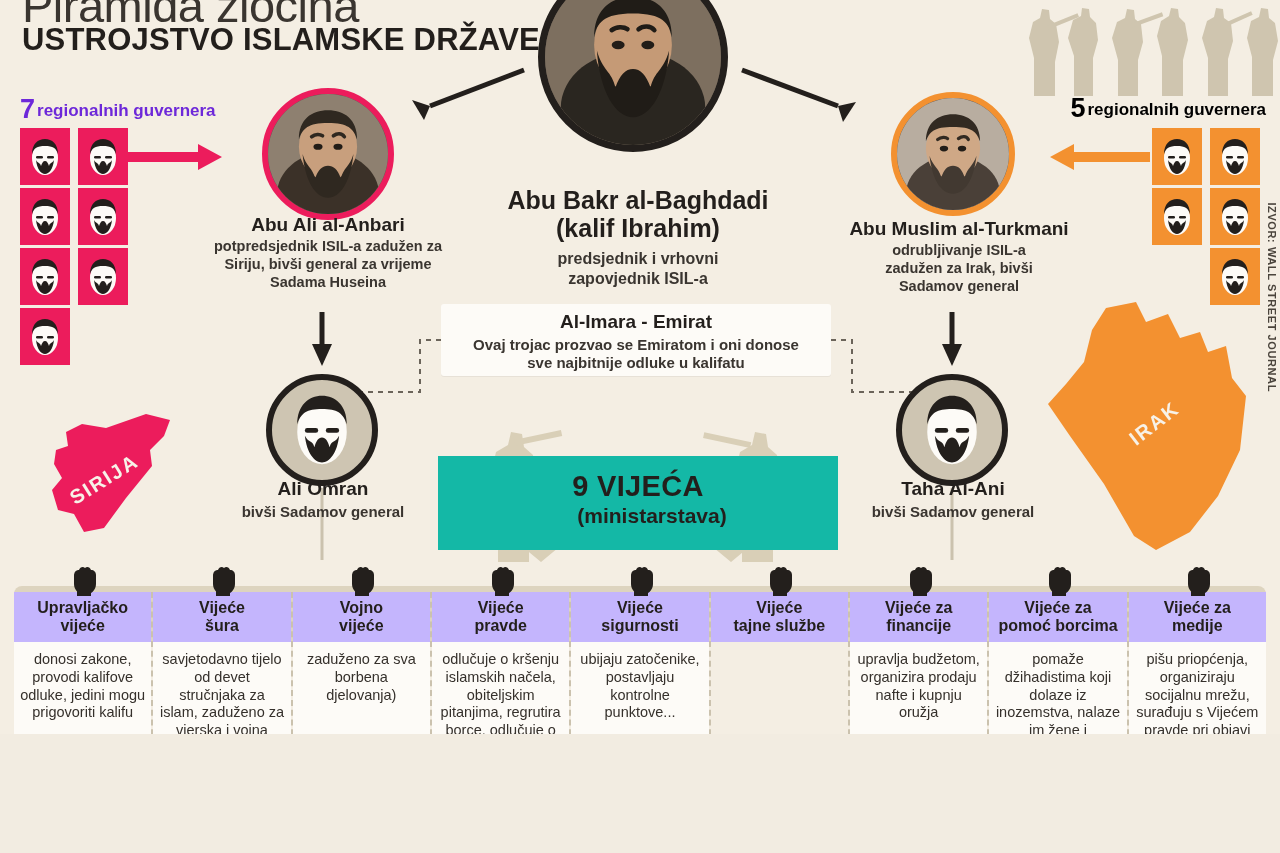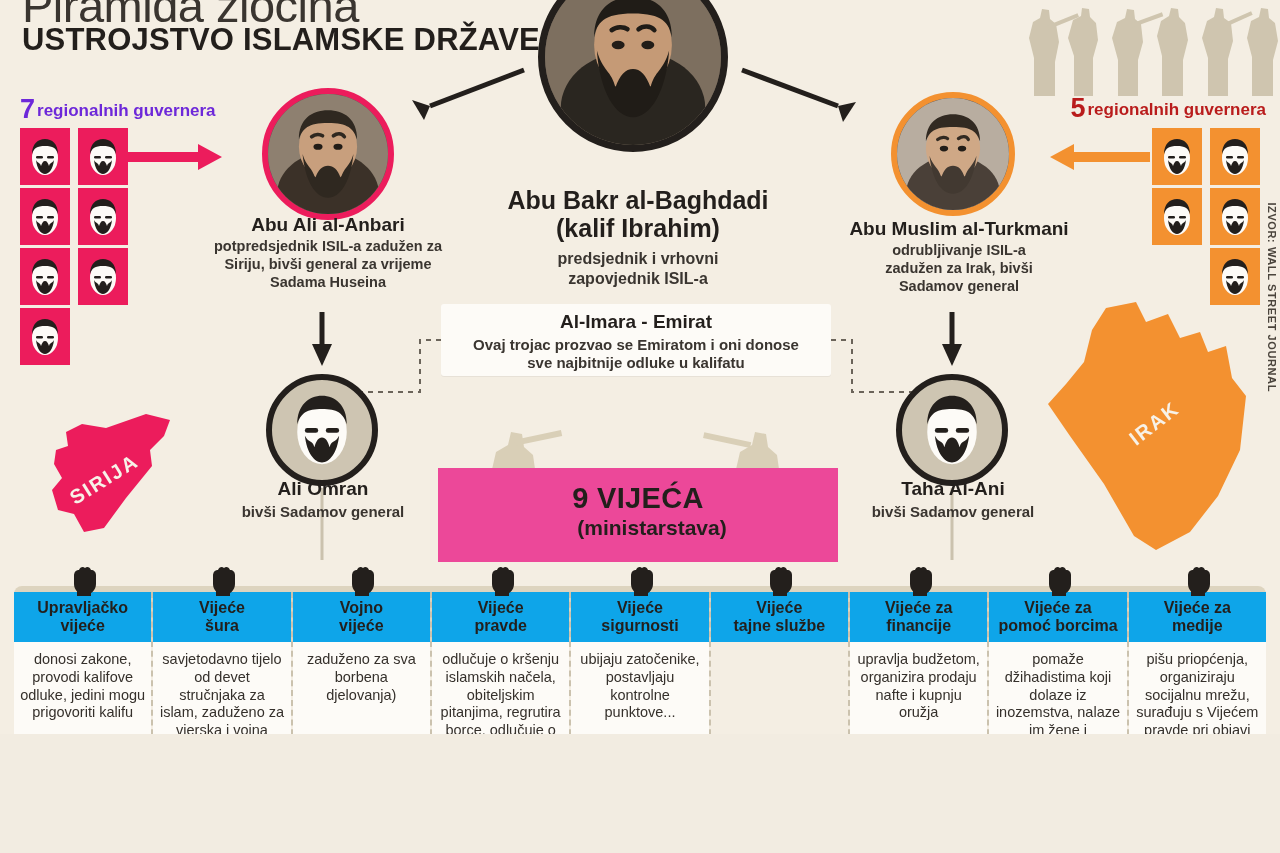"5regionalnih guvernera" .gov-right { color: #b91c1c -> #000000 }
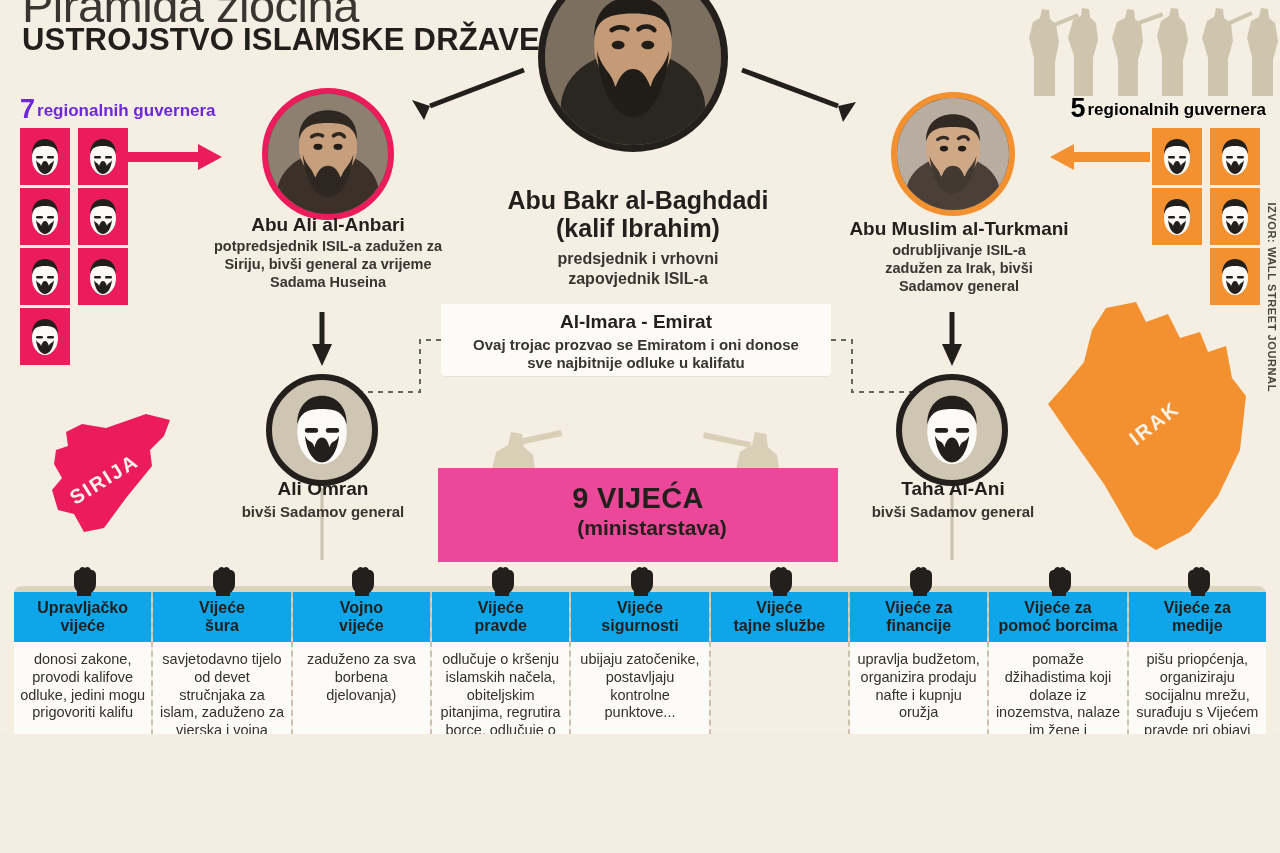"9 VIJEĆA" .nine-box { background: #ec4899 -> #14b8a6; margin-top: 12px -> none }
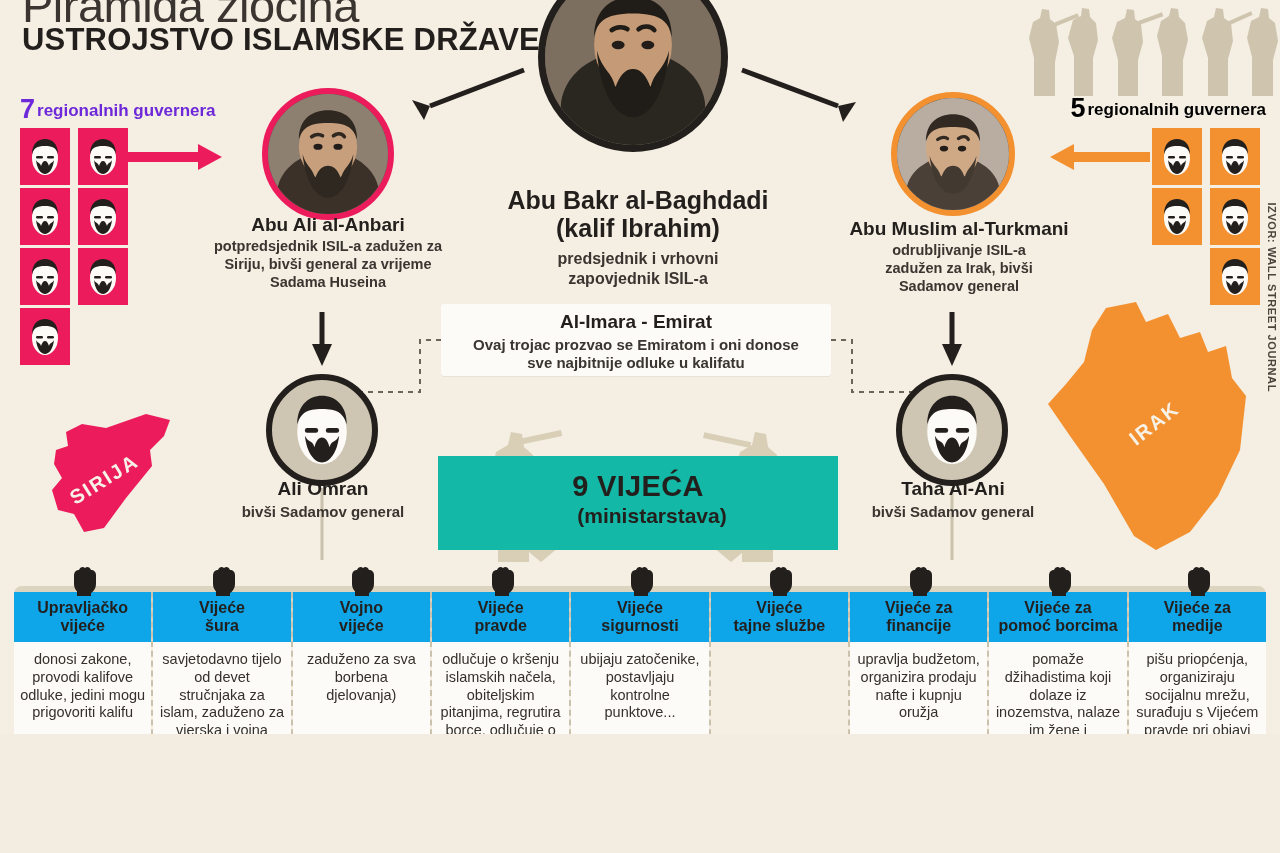"Upravljačko" .council .chead { background: #0ea5e9 -> #c4b5fd }
